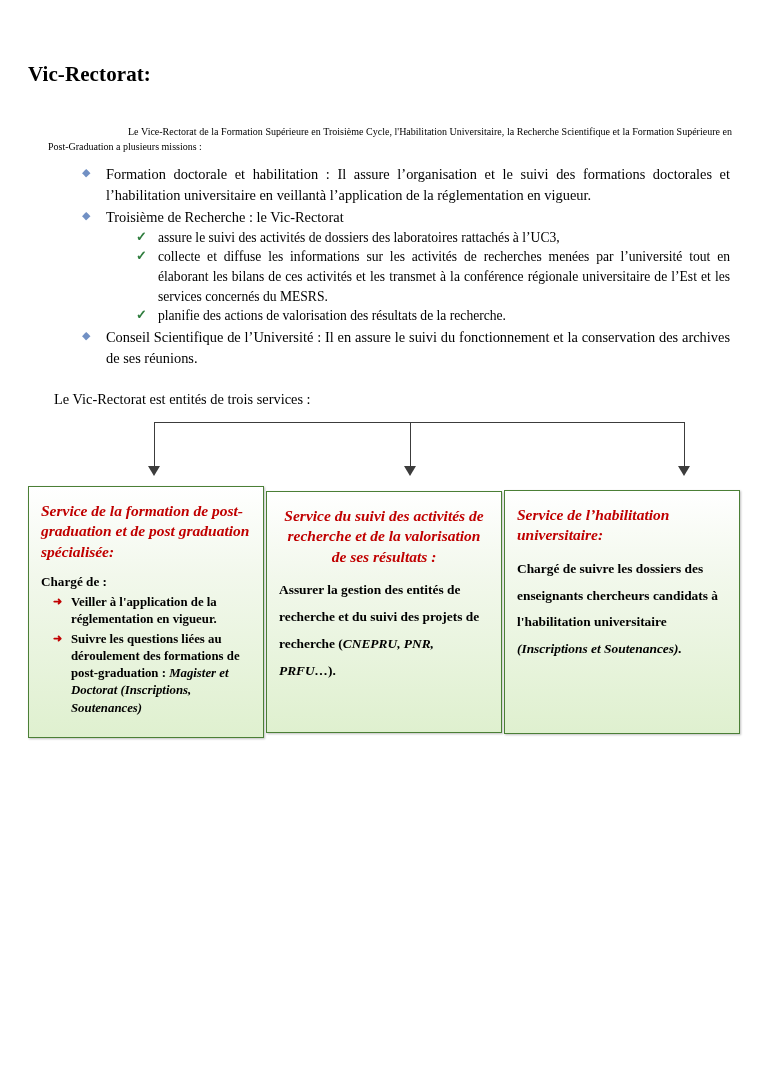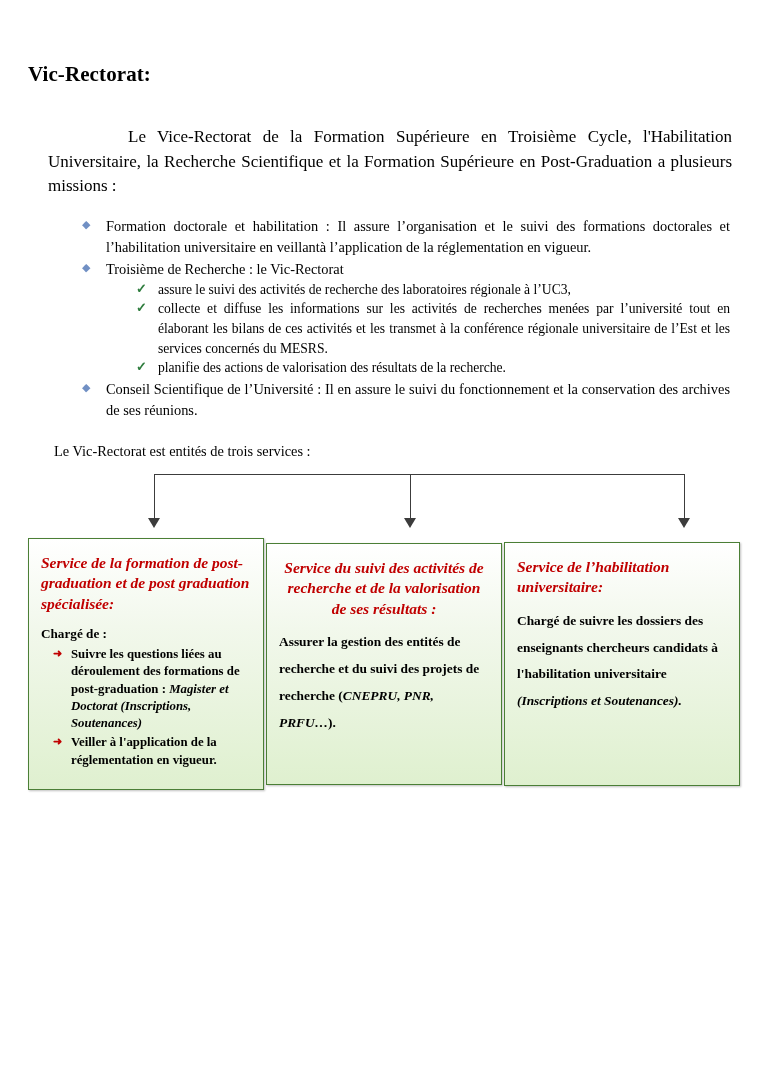"Le Vice-Rectorat de la Formation" .intro { font-size: 17px -> 10px }
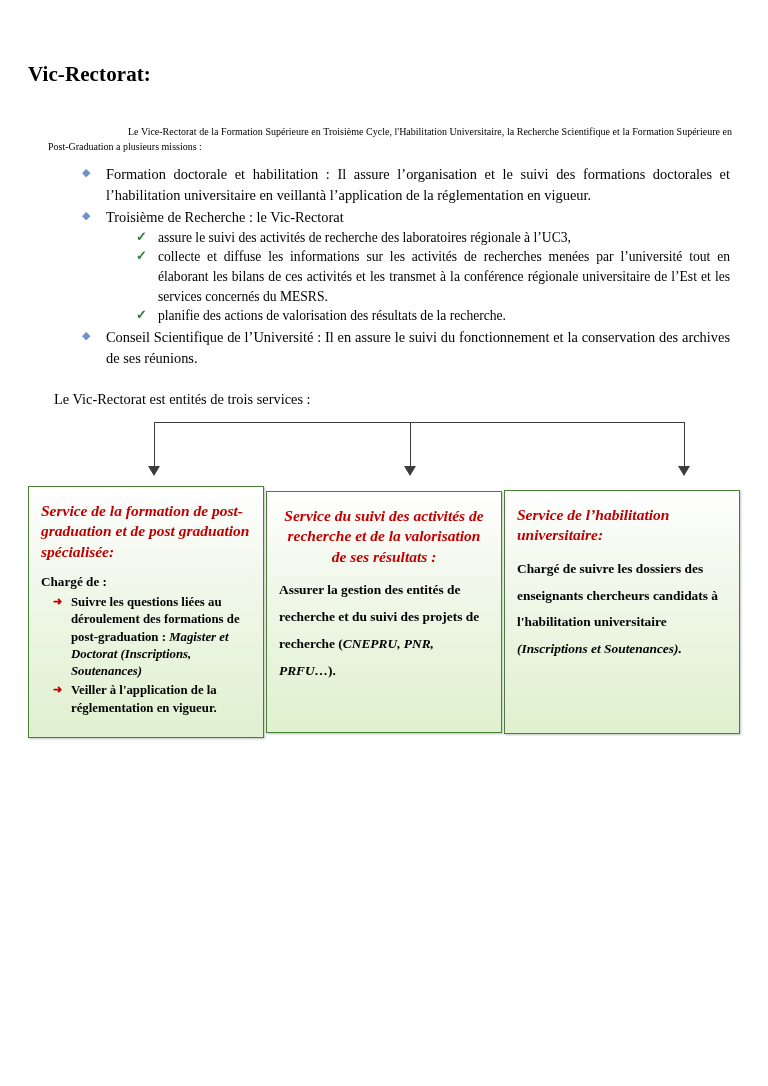"assure le suivi des activités" li { text: recherche des laboratoires régionale -> dossiers des laboratoires rattachés }
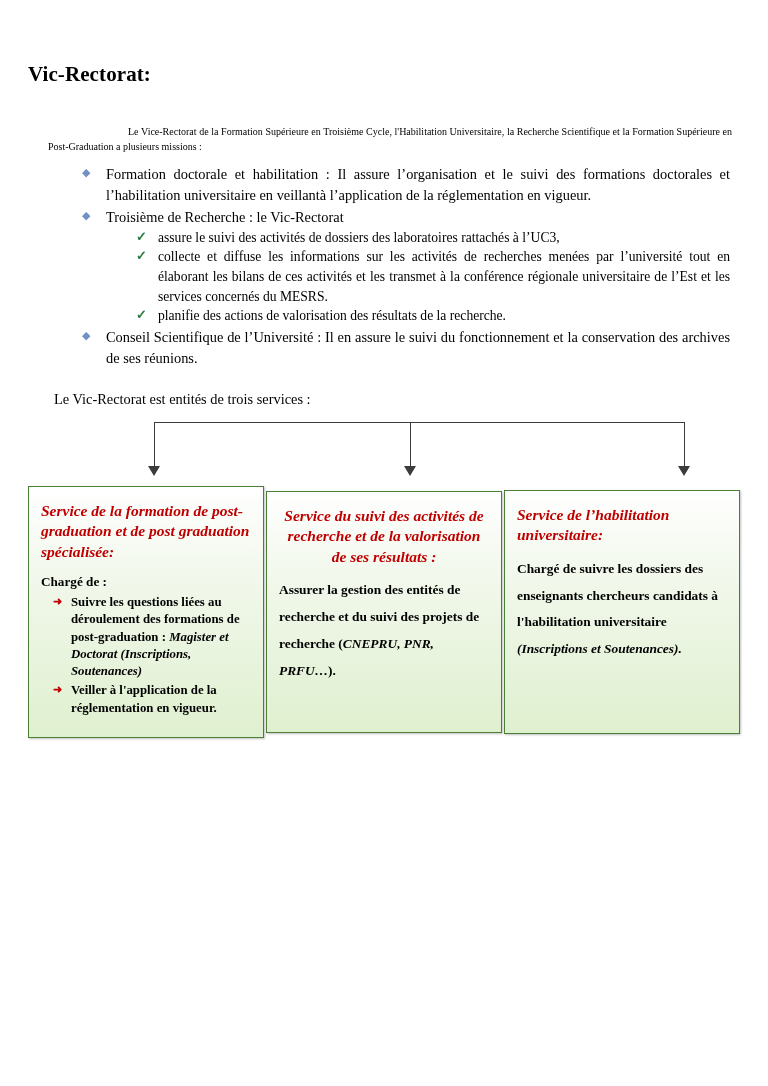"Suivre les questions liées au" li { order: before "Veiller à l'application de la" -> after "Veiller à l'application de la" }
